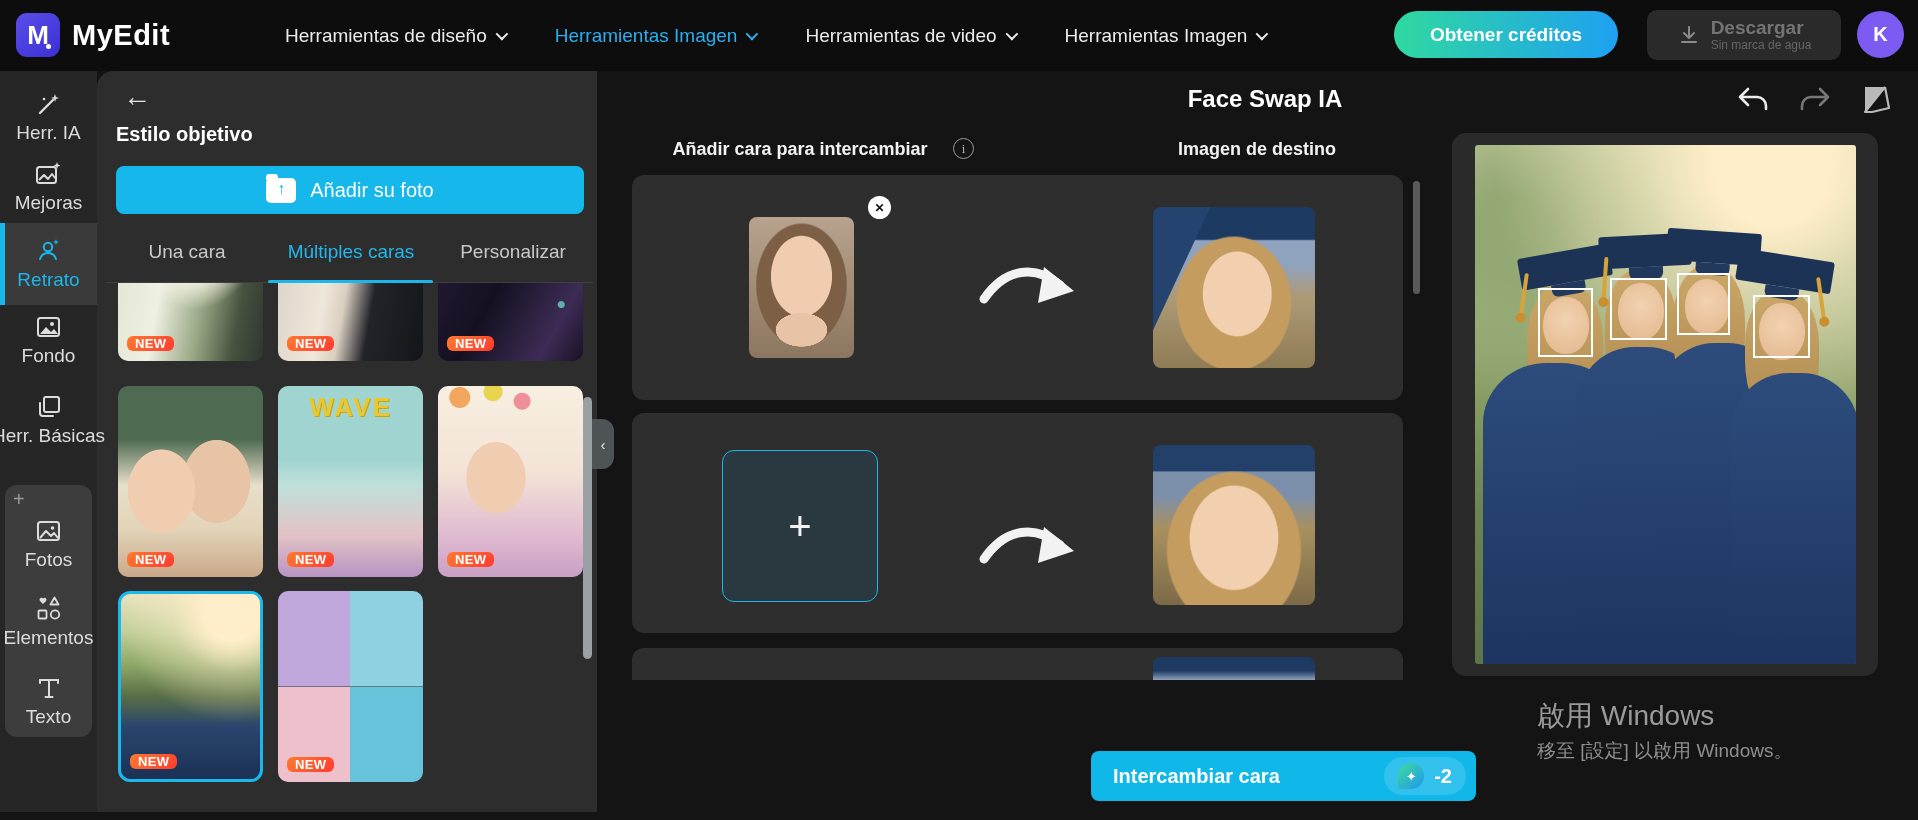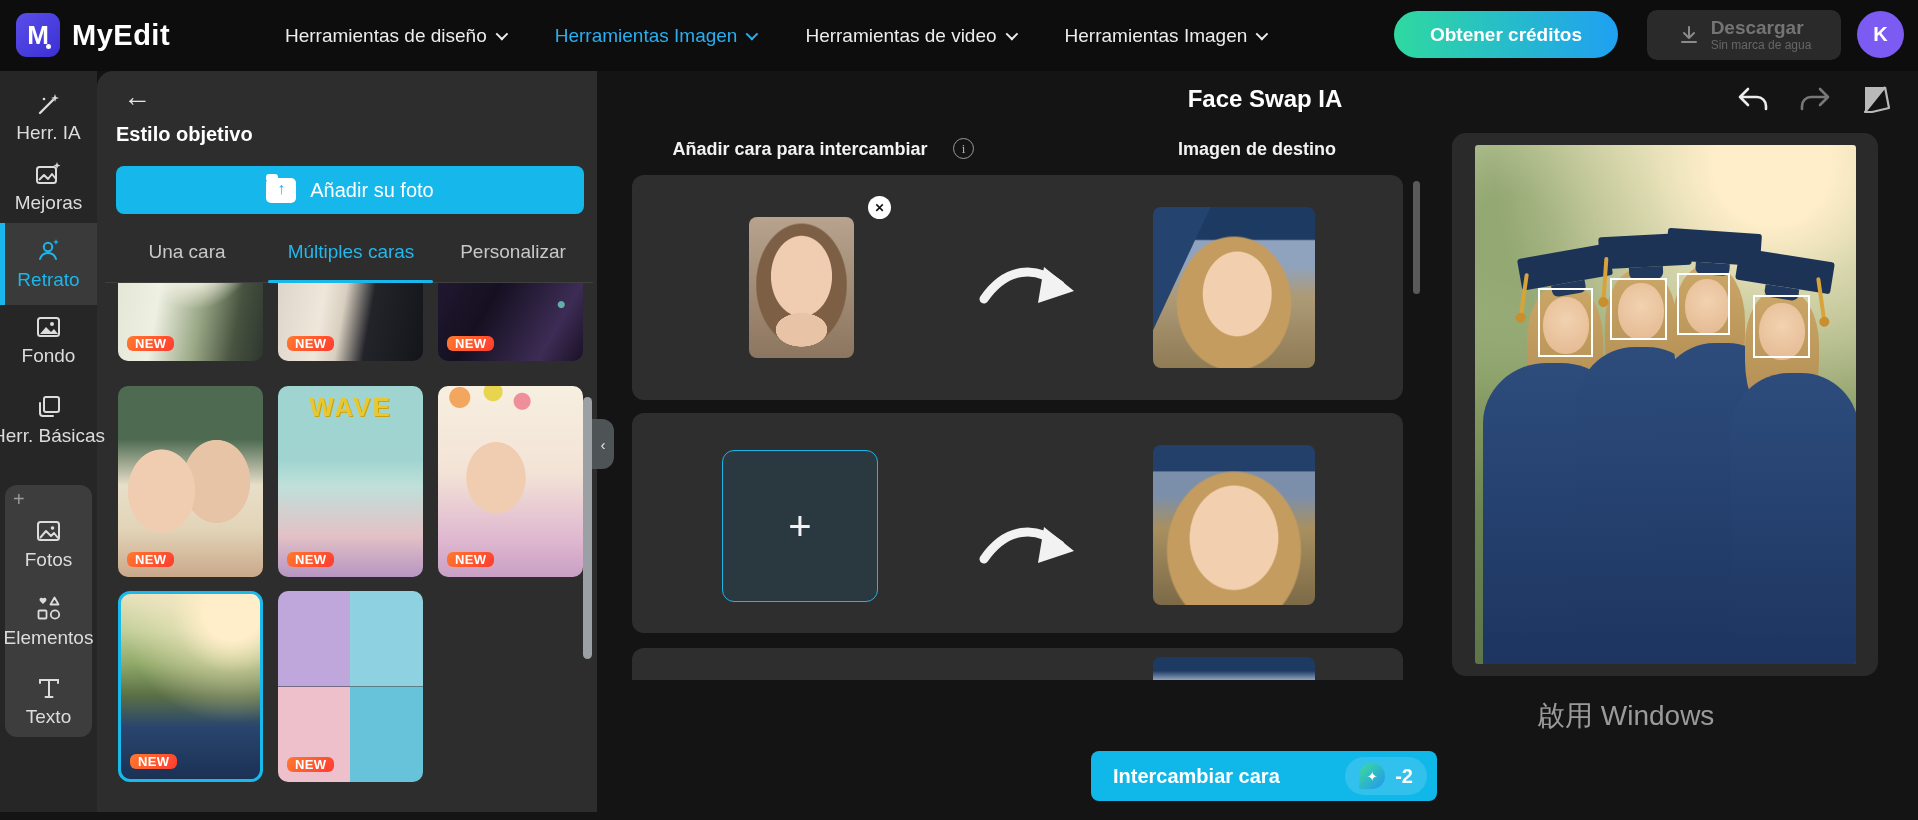"移至 [設定] 以啟用 Windows。" div.wm2 { html: none -> <div>移至 [設定] 以啟用 Windows。</div> }
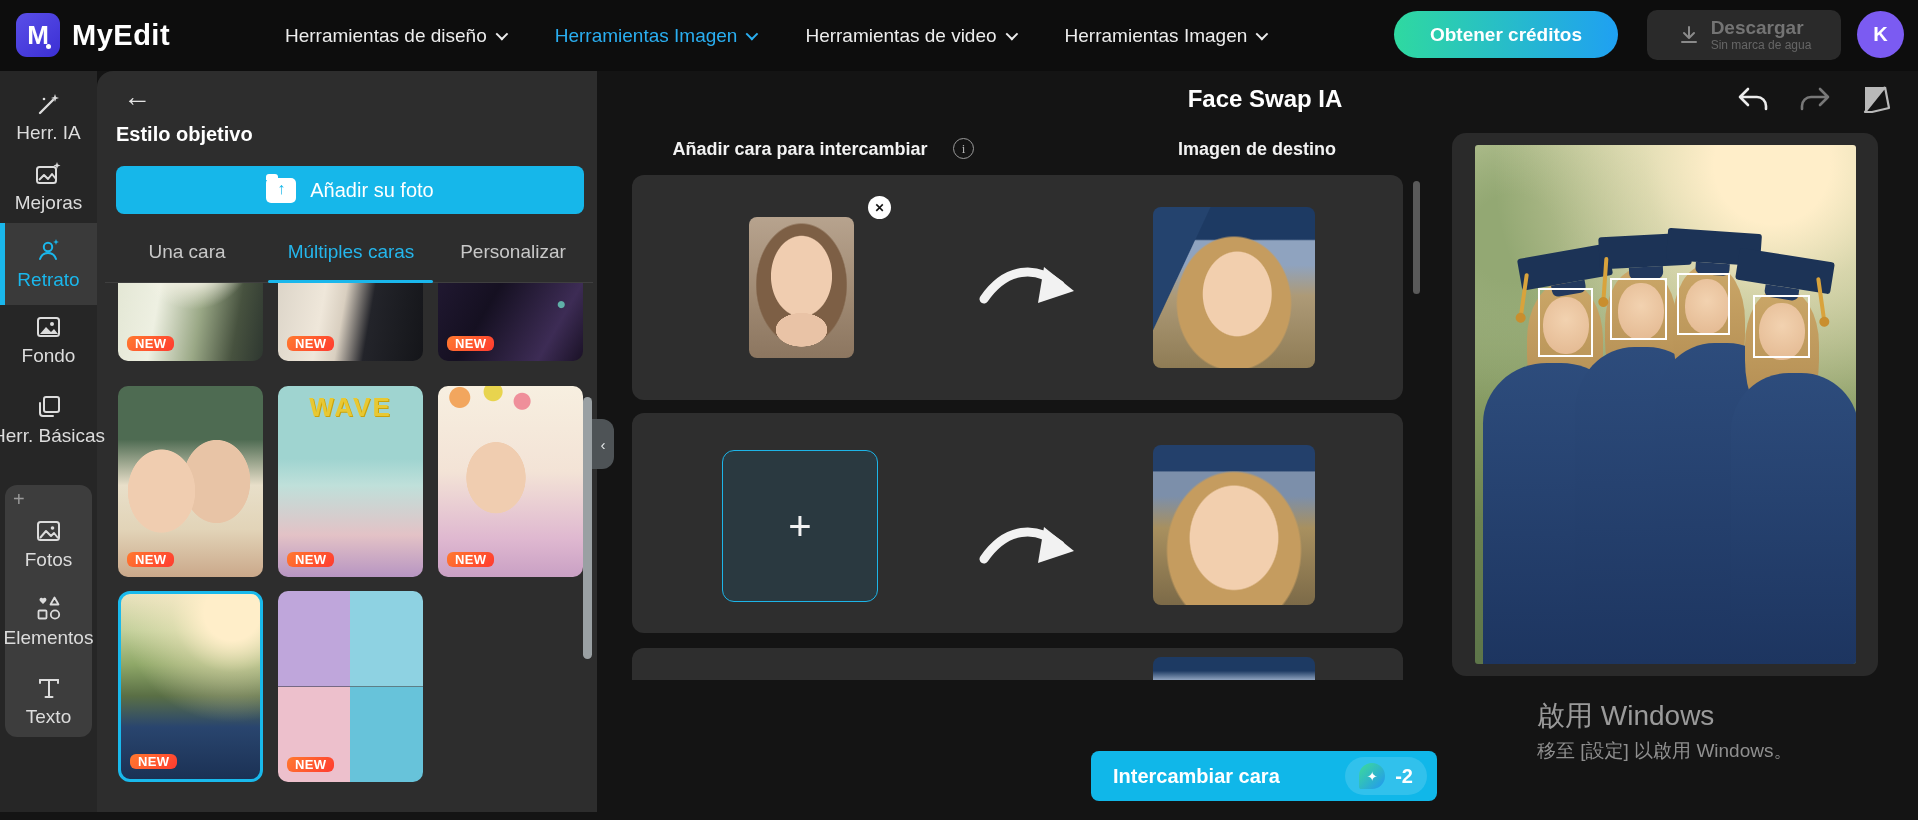"Intercambiar cara" .swap-btn { width: 346px -> 385px }
